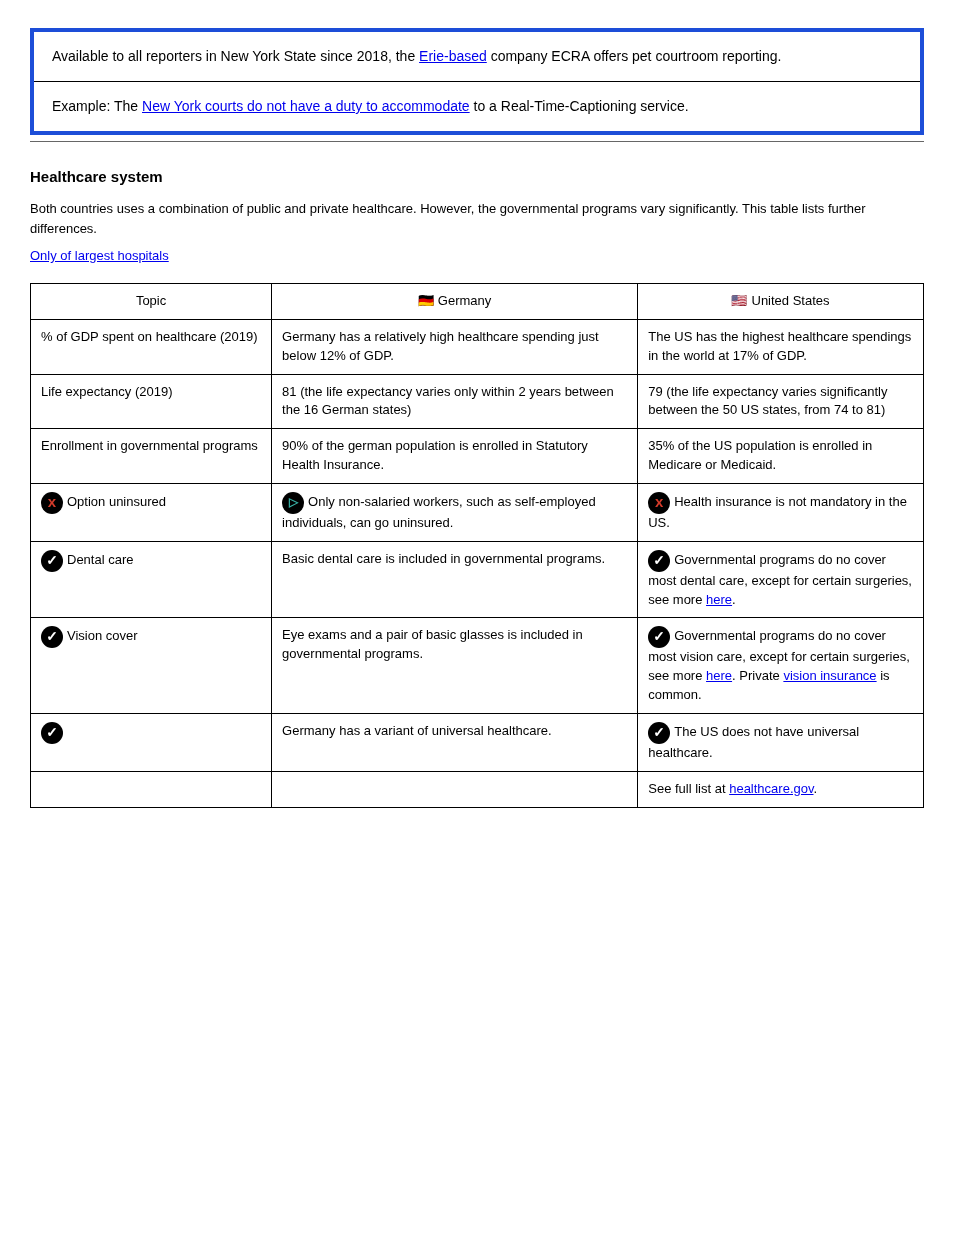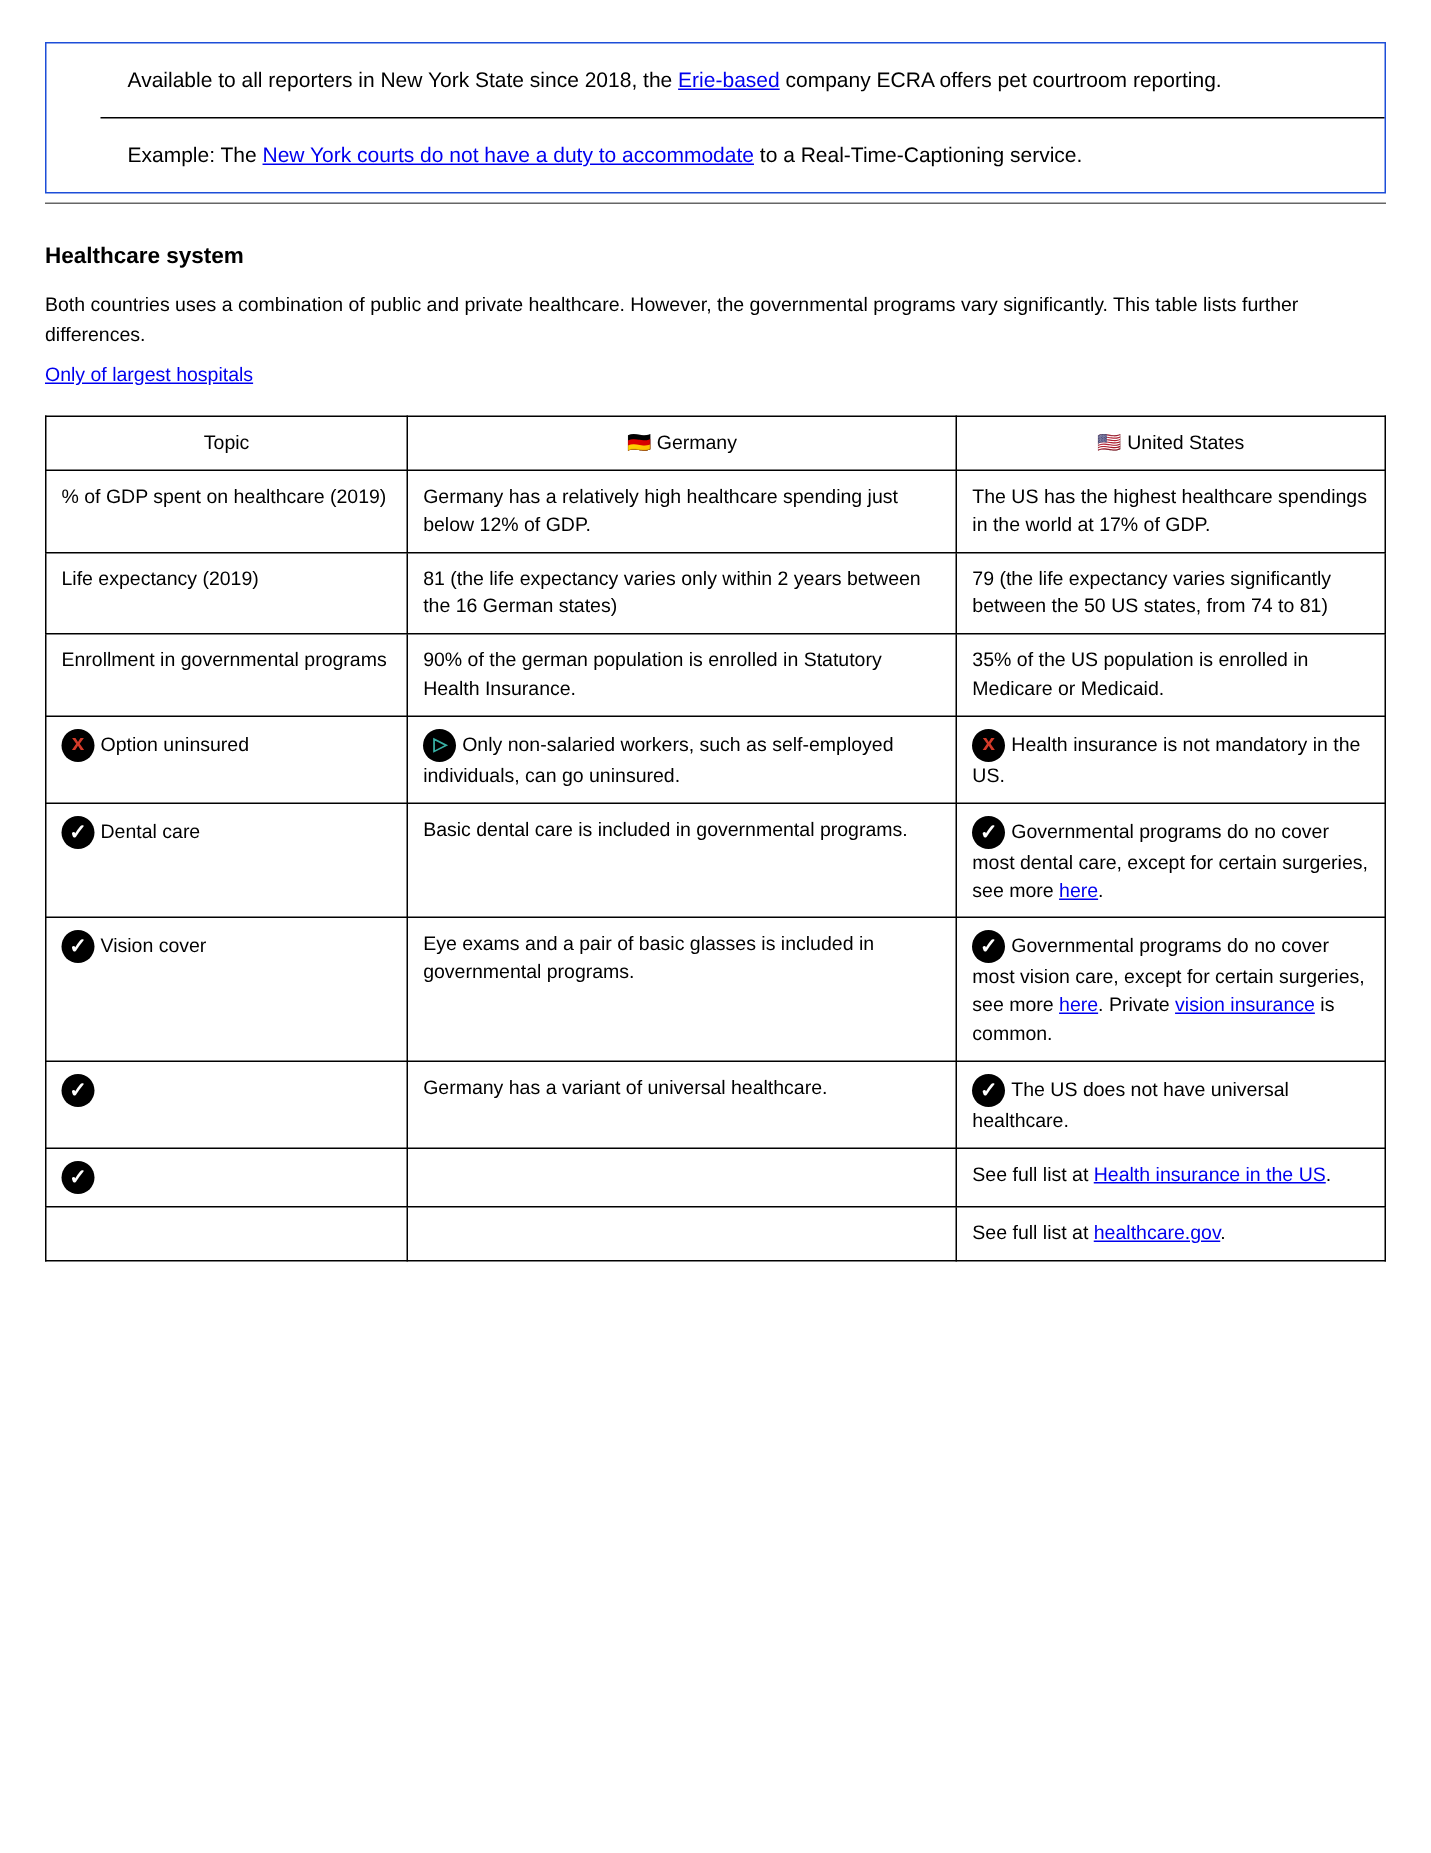"Available to all reporters in" .topbox { border: 1px solid #1d4ed8 -> 4px solid #1d4ed8; padding-left: 36px -> none }
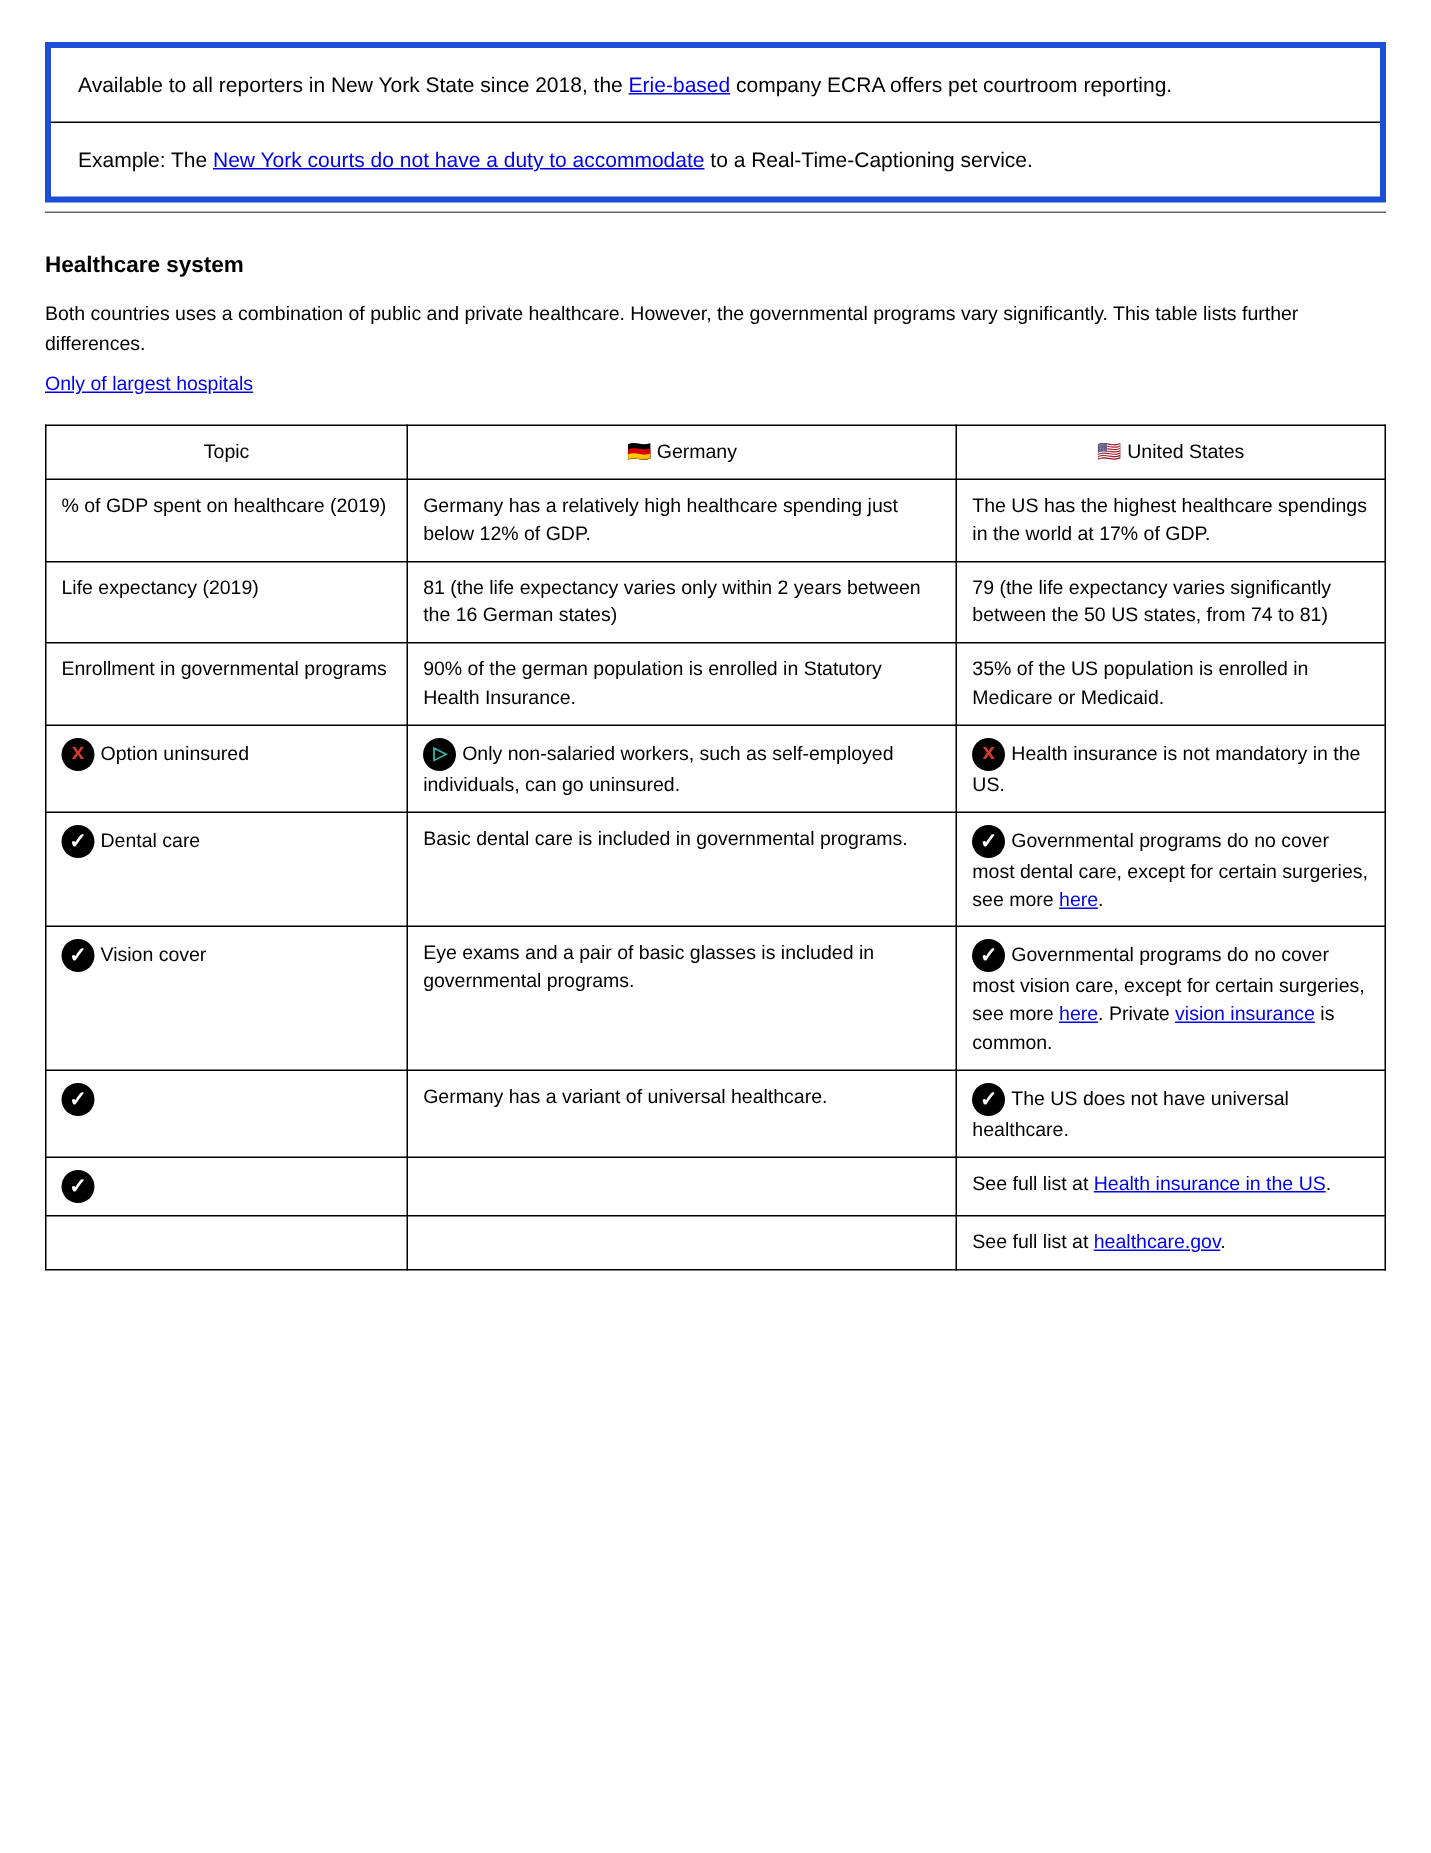"See full list at Health" tr { html: <tr> <td><span></span><span></span></td> <td><span></span></td> <td><span>See full list at </span><a>Health insurance in the US</a><span>.</span></td> </tr> -> none }
